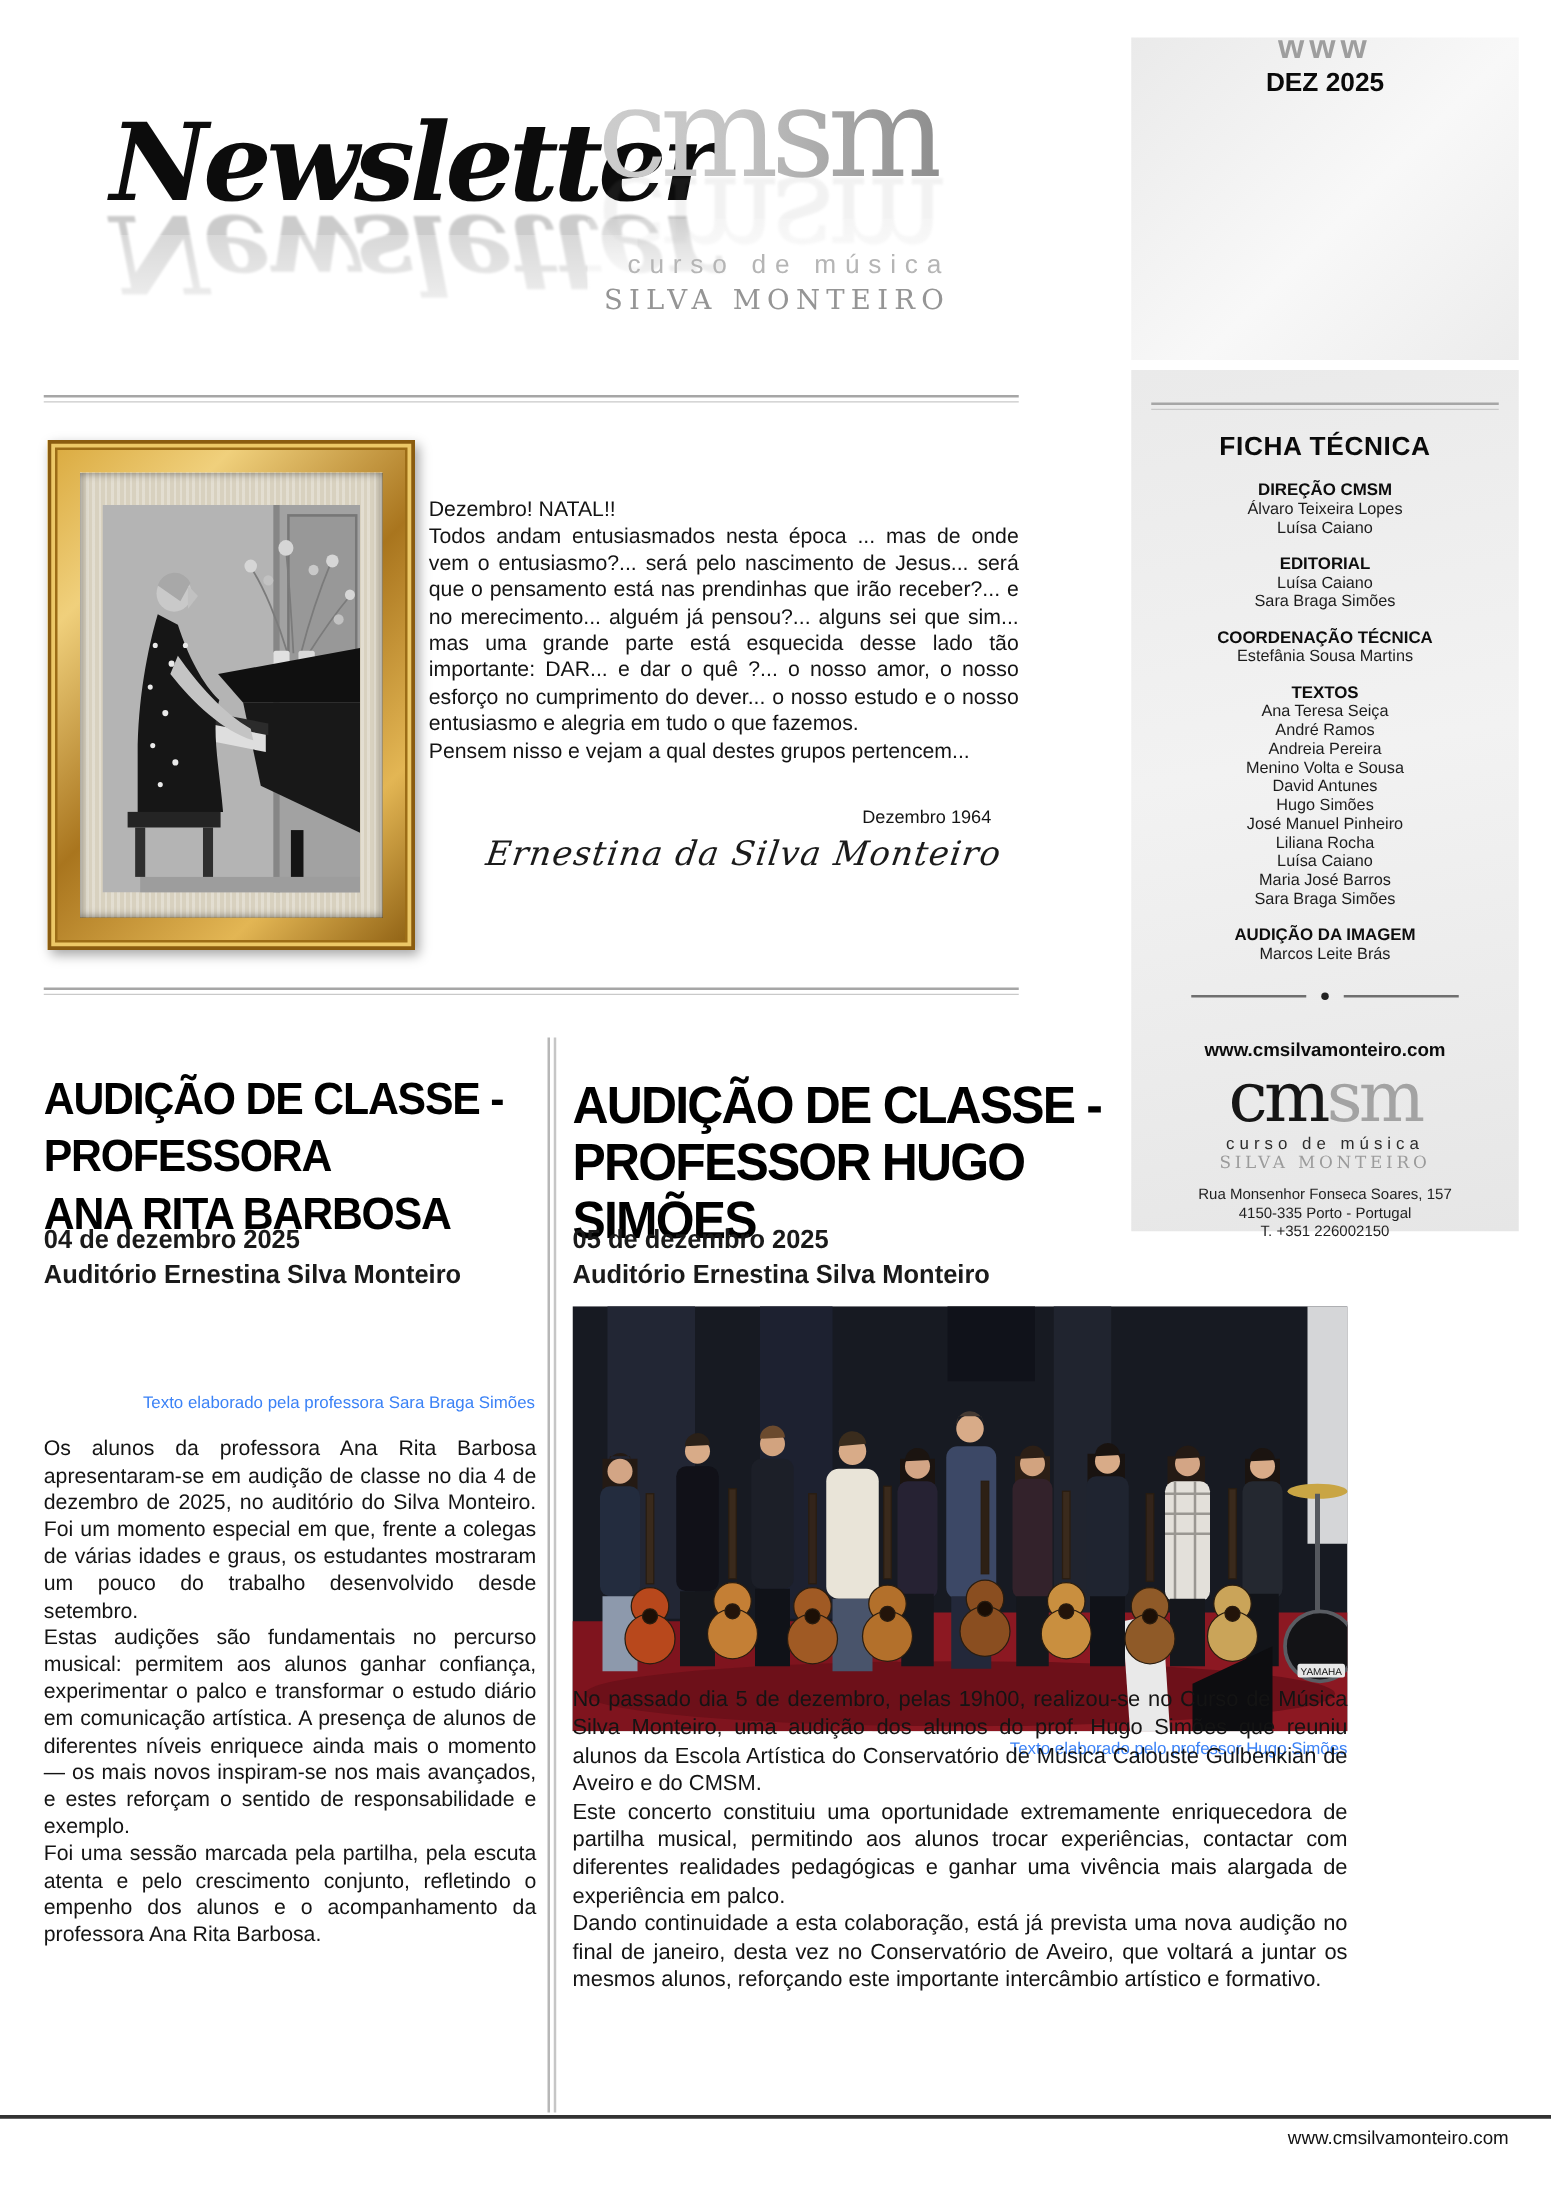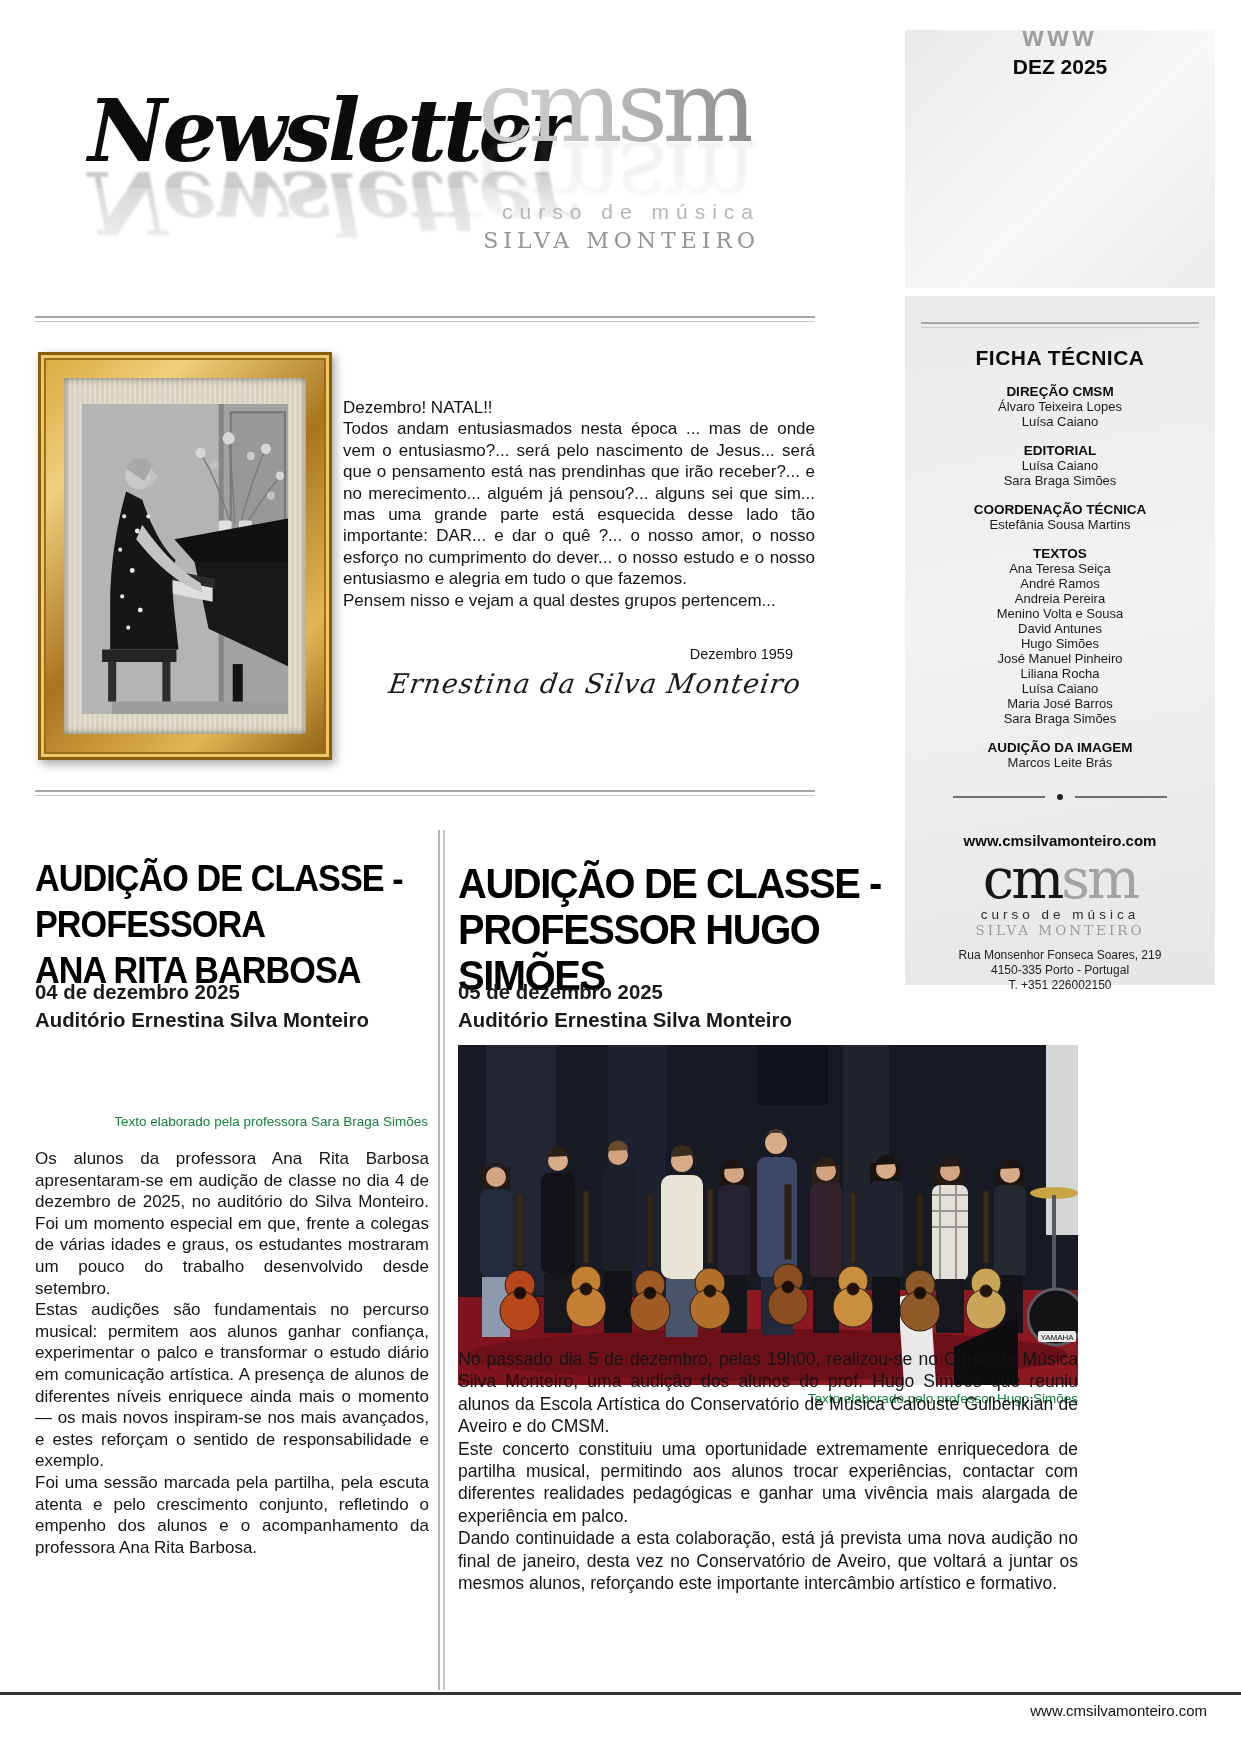"Dezembro 1959" div.nota-date { text: 1959 -> 1964 }
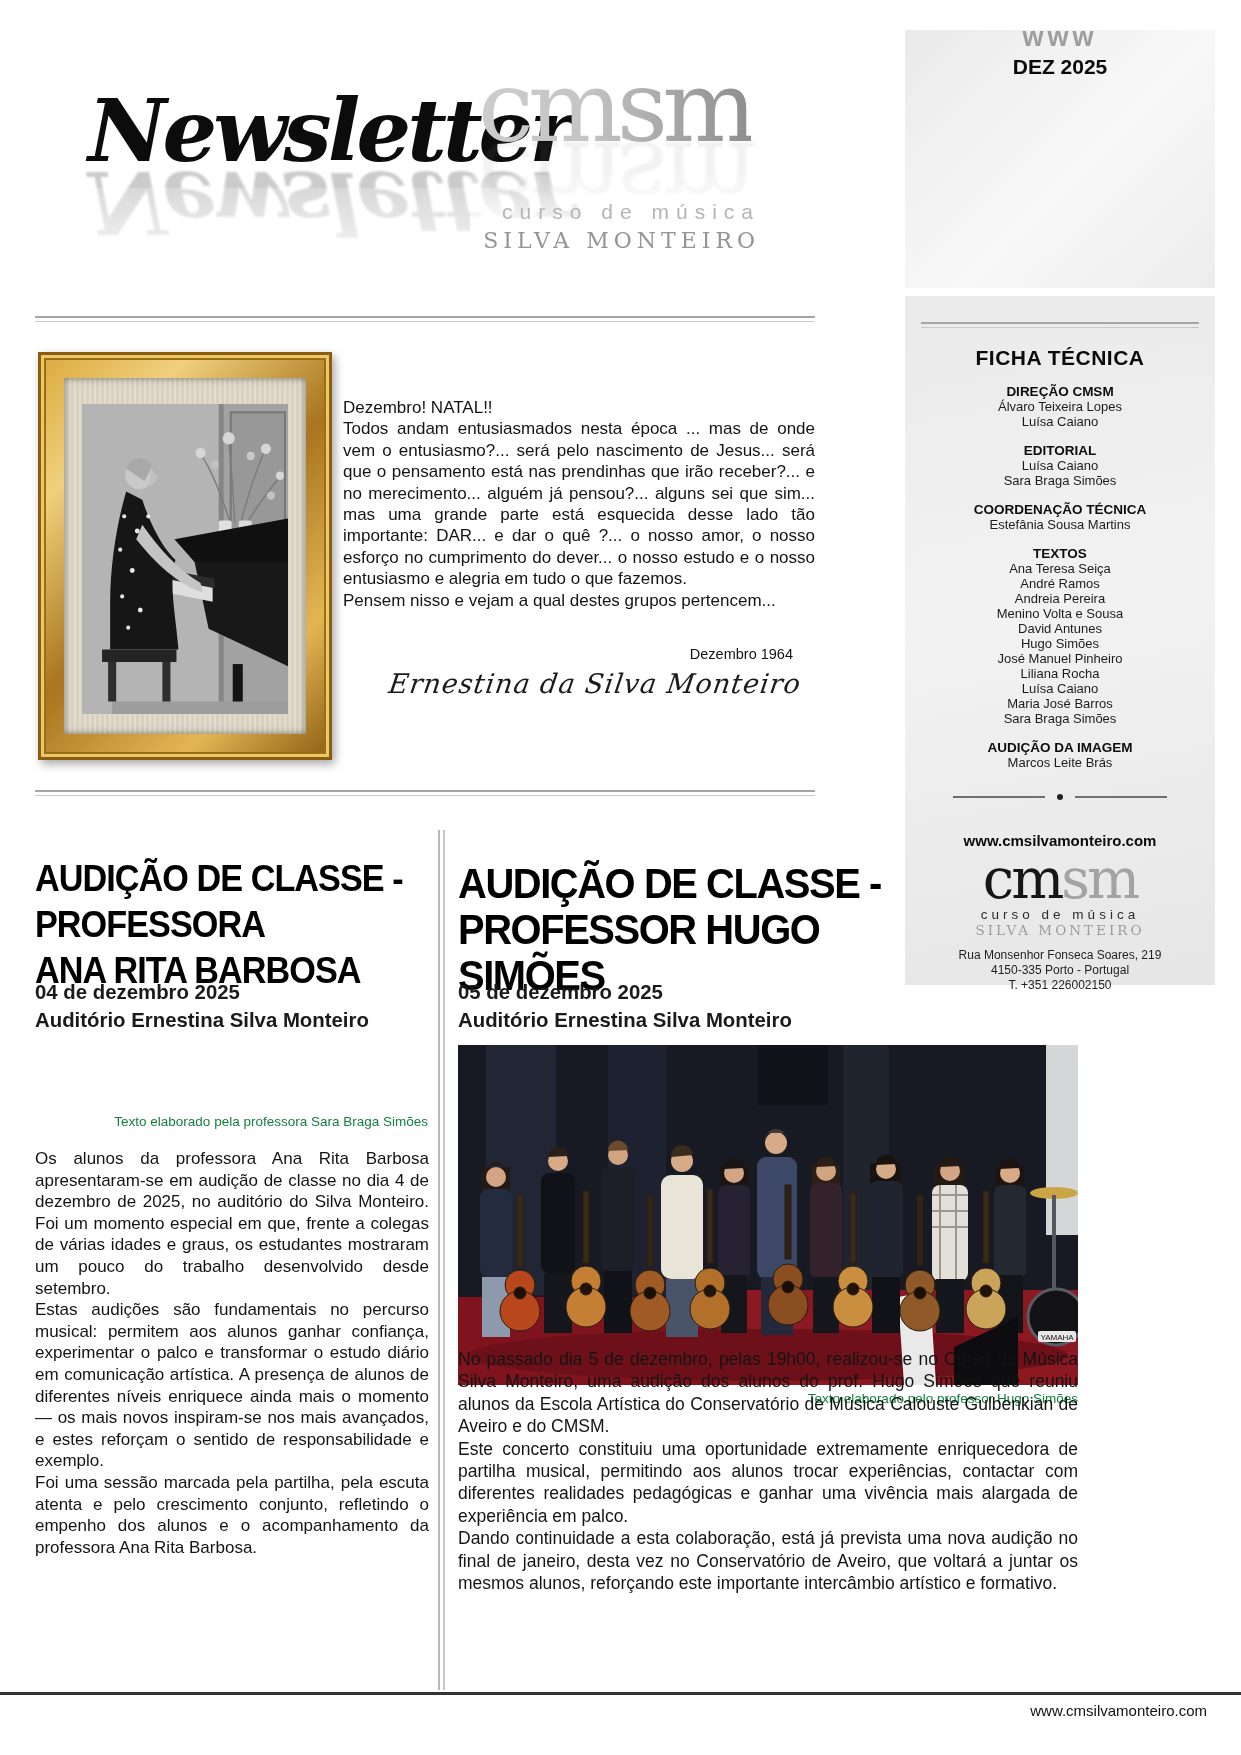"Rua Monsenhor Fonseca Soares, 219" div { text: 219 -> 157 }
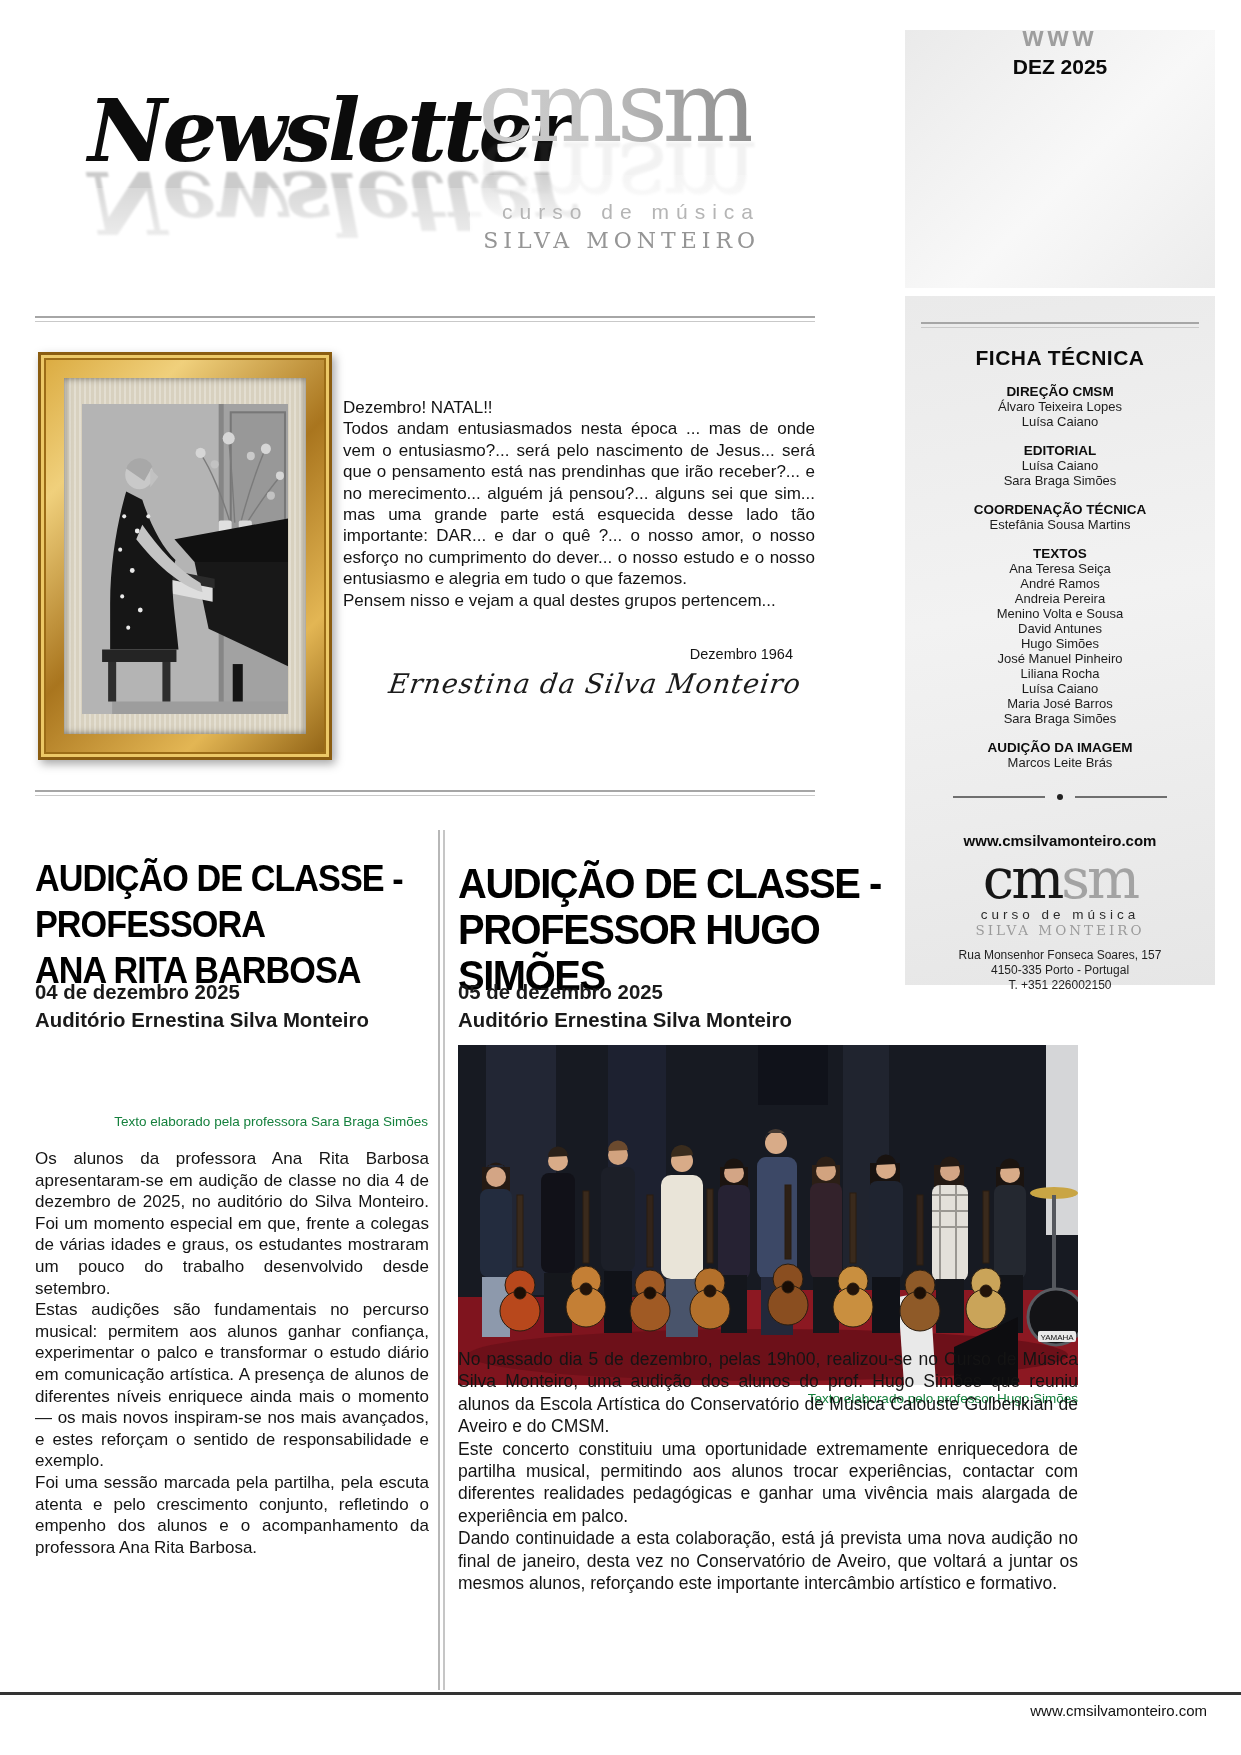"Texto elaborado pela professora Sara" .credit { color: #15803d -> #3b82f6 }
